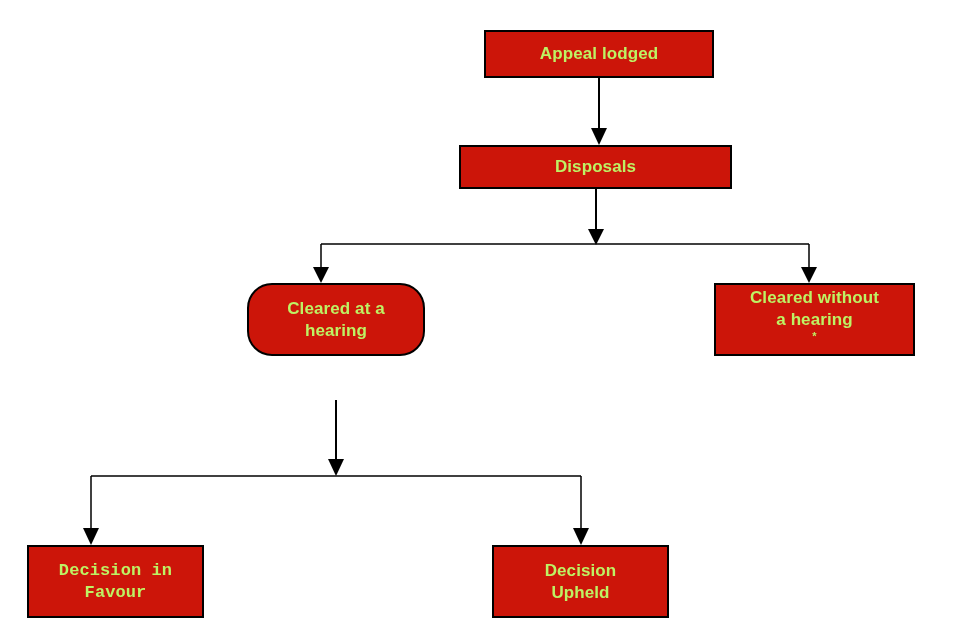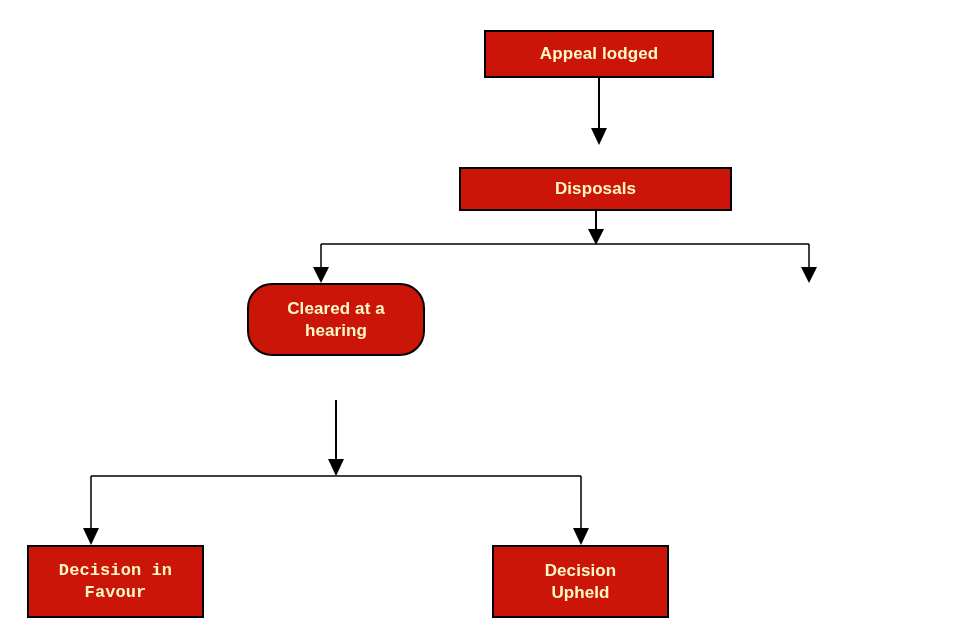"Appeal lodged" .node { color: #fef9c3 -> #bef264 }
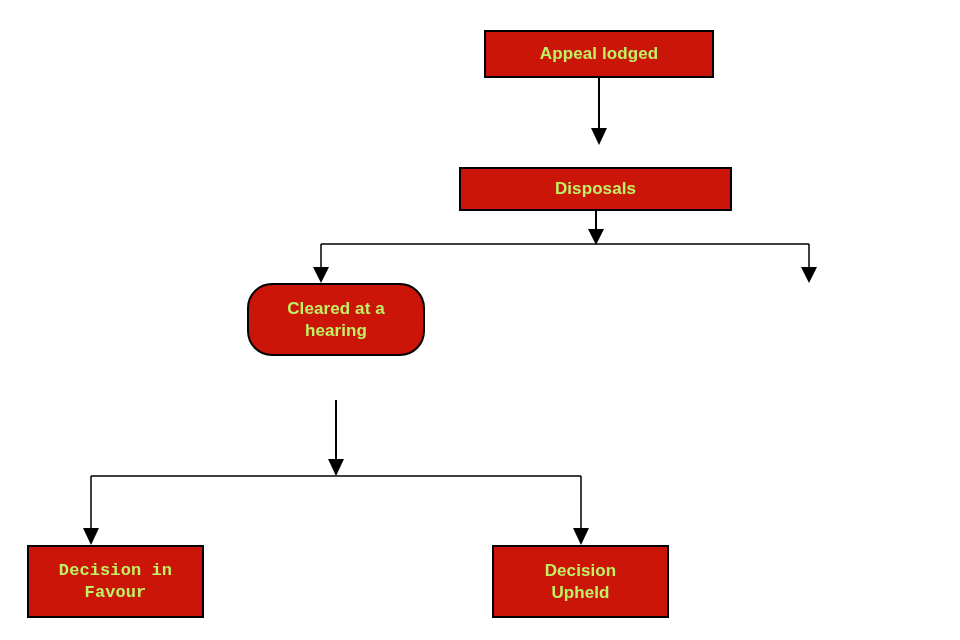"Disposals" div.node { margin-top: 22px -> none }
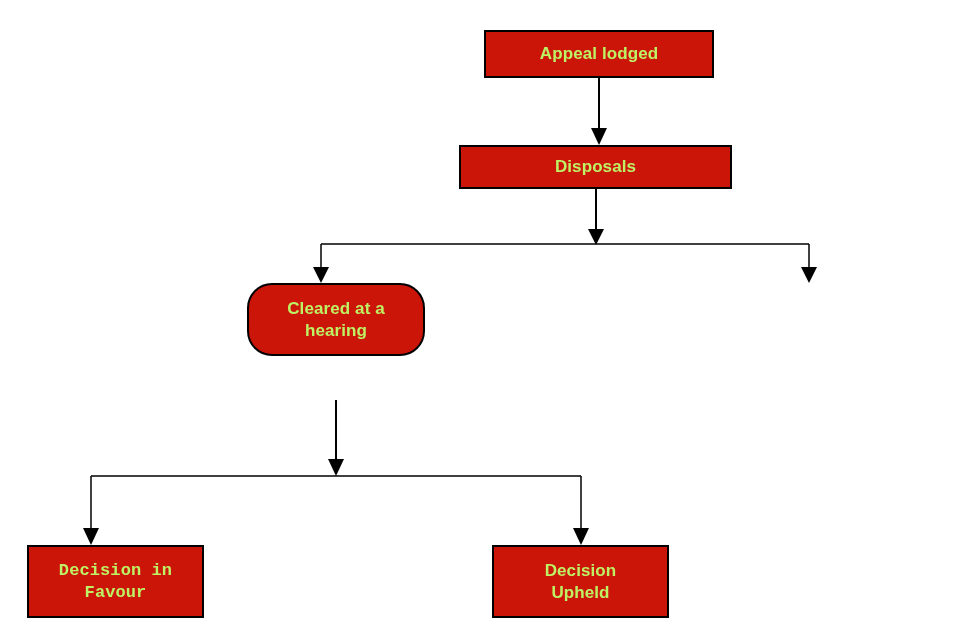"Cleared without" div.node { html: none -> <div> <span> <span>Cleared without a hearing</span><span>*</span> </span> </div> }
